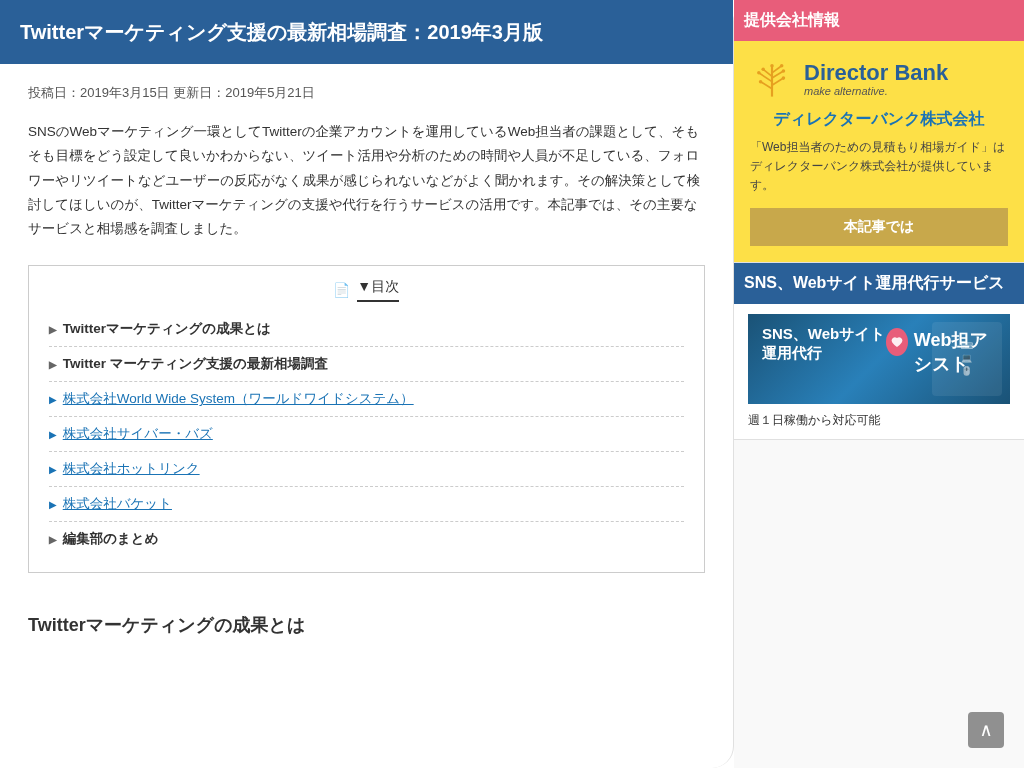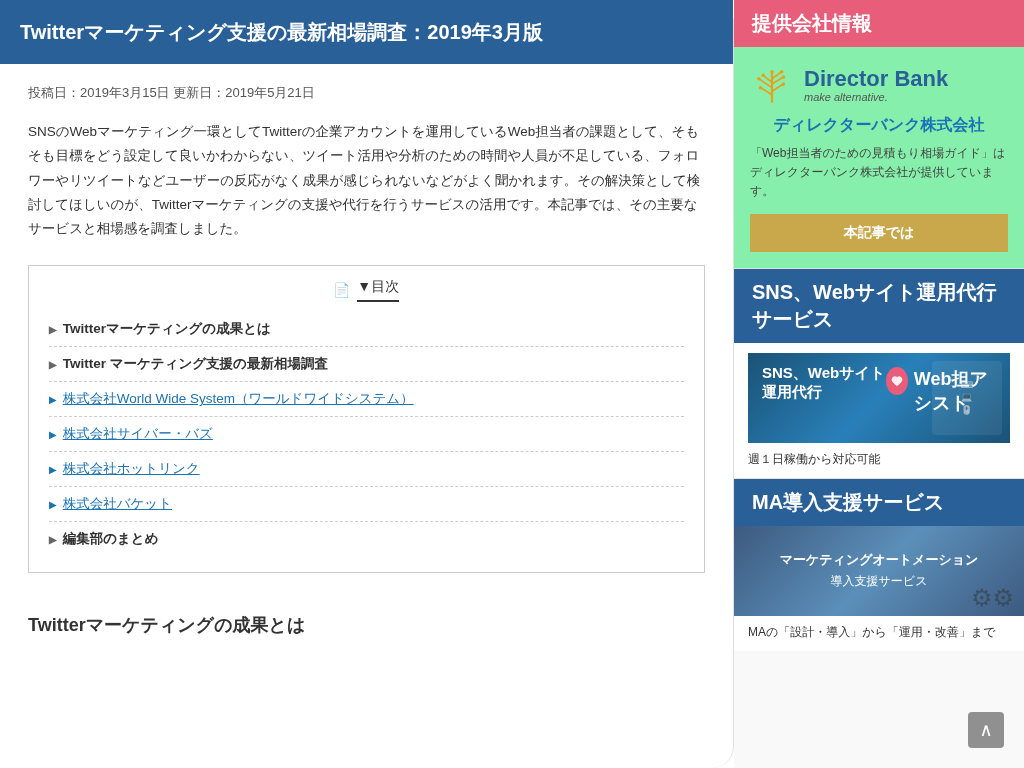"提供会社情報" .sidebar-section-title { font-size: 20px -> 16px; padding: 10px 18px -> 10px 10px }
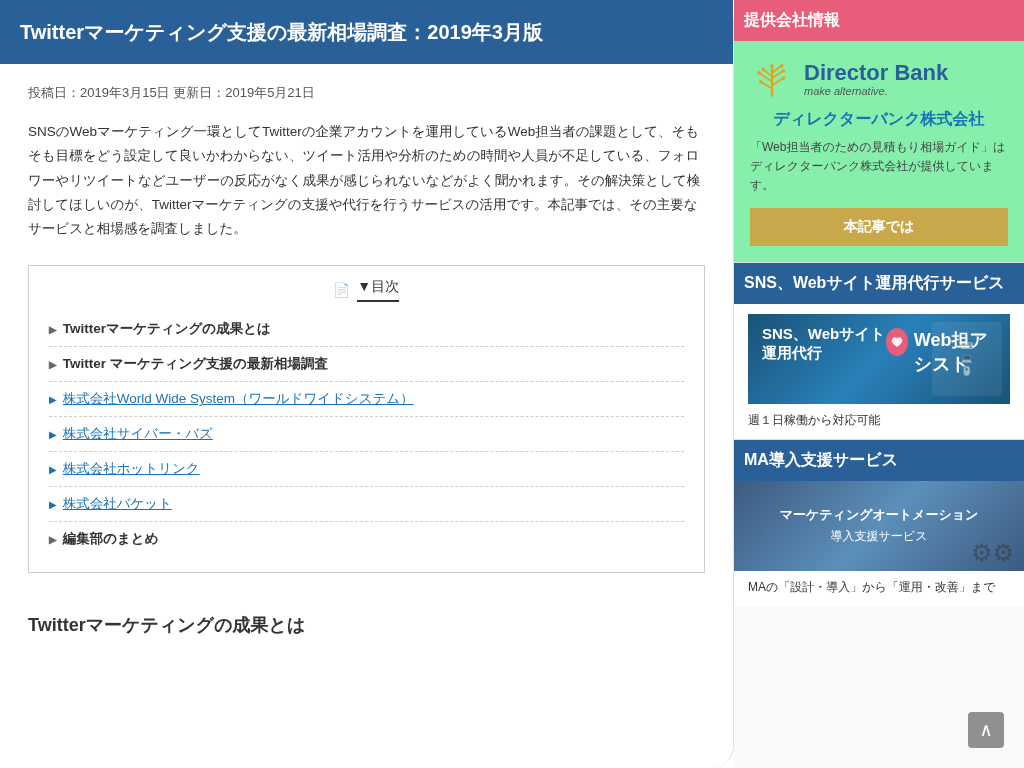"Director Bank" .db-card { background: #86efac -> #fde047 }
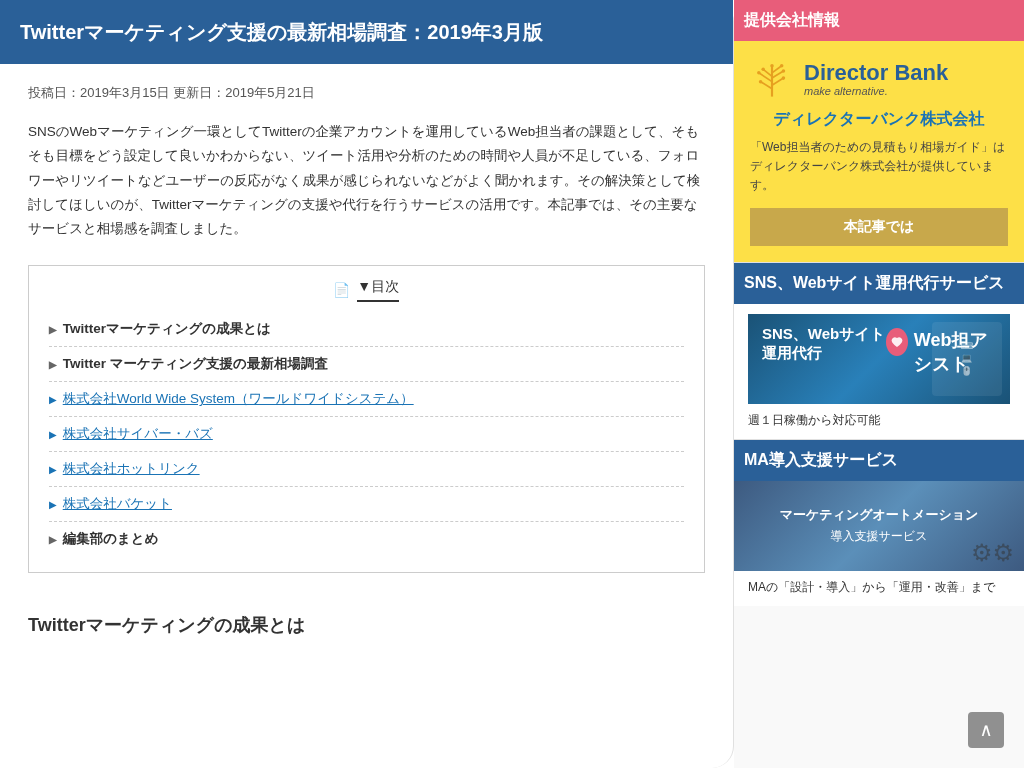"MA導入支援サービス" div.sidebar-section { html: <div> <div>MA導入支援サービス</div> <div> <div> <div>マーケティングオートメーション</div> <div>導入支援サービス</div> <div>⚙⚙</div> </div> <div>MAの「設計・導入」から「運用・改善」まで</div> </div> </div> -> none }
